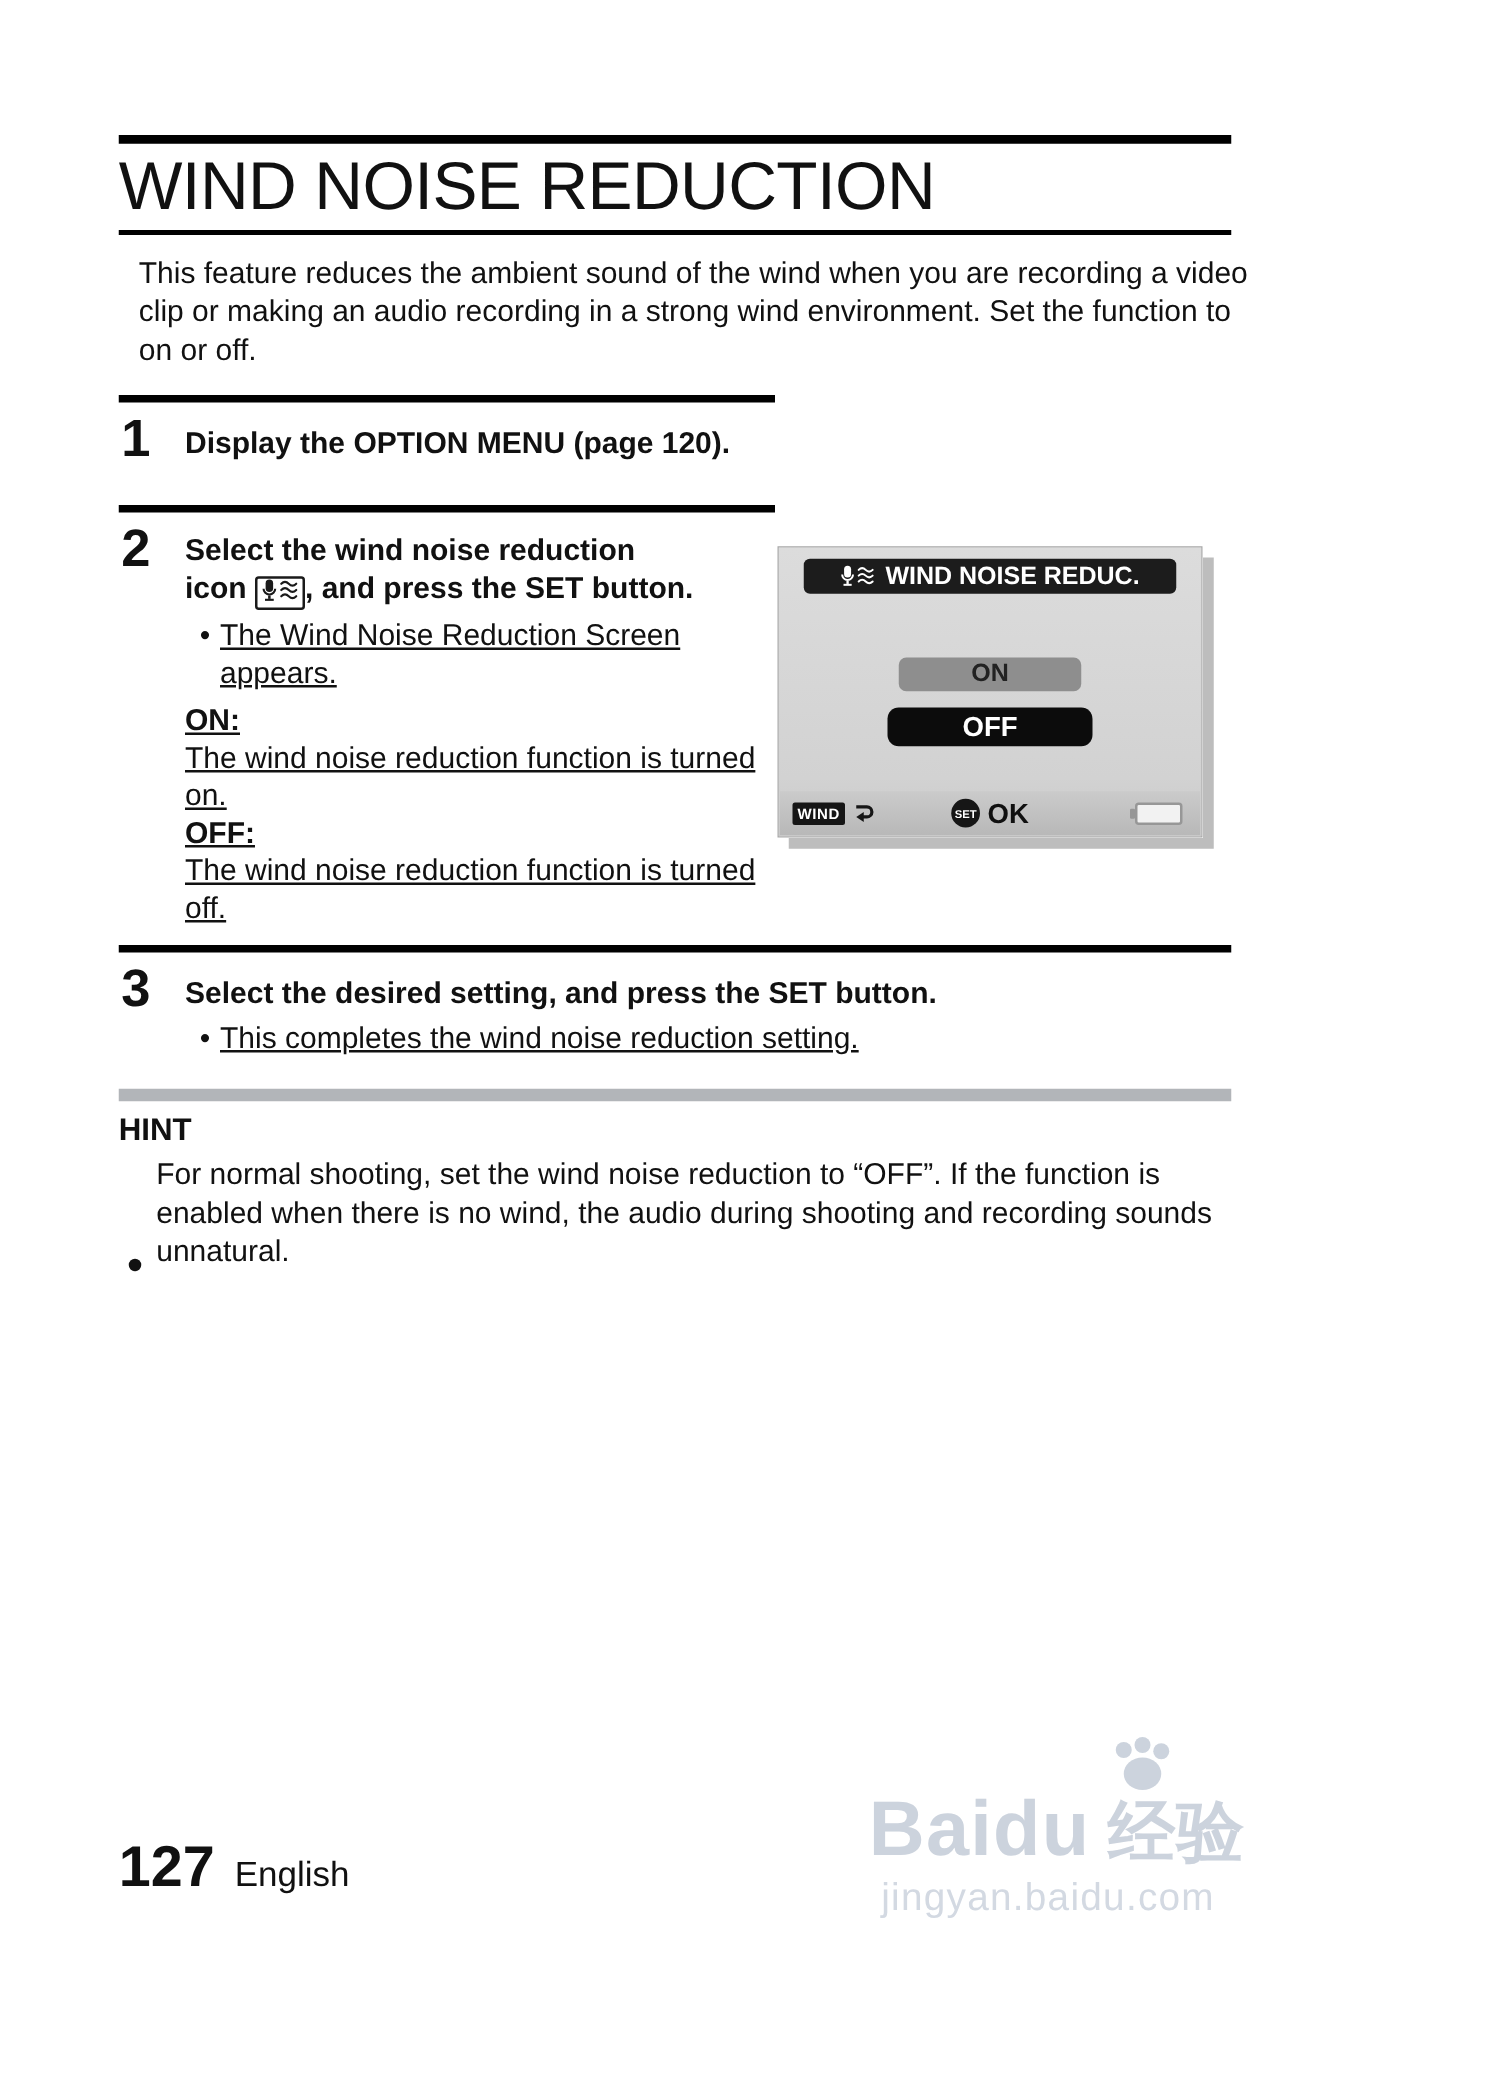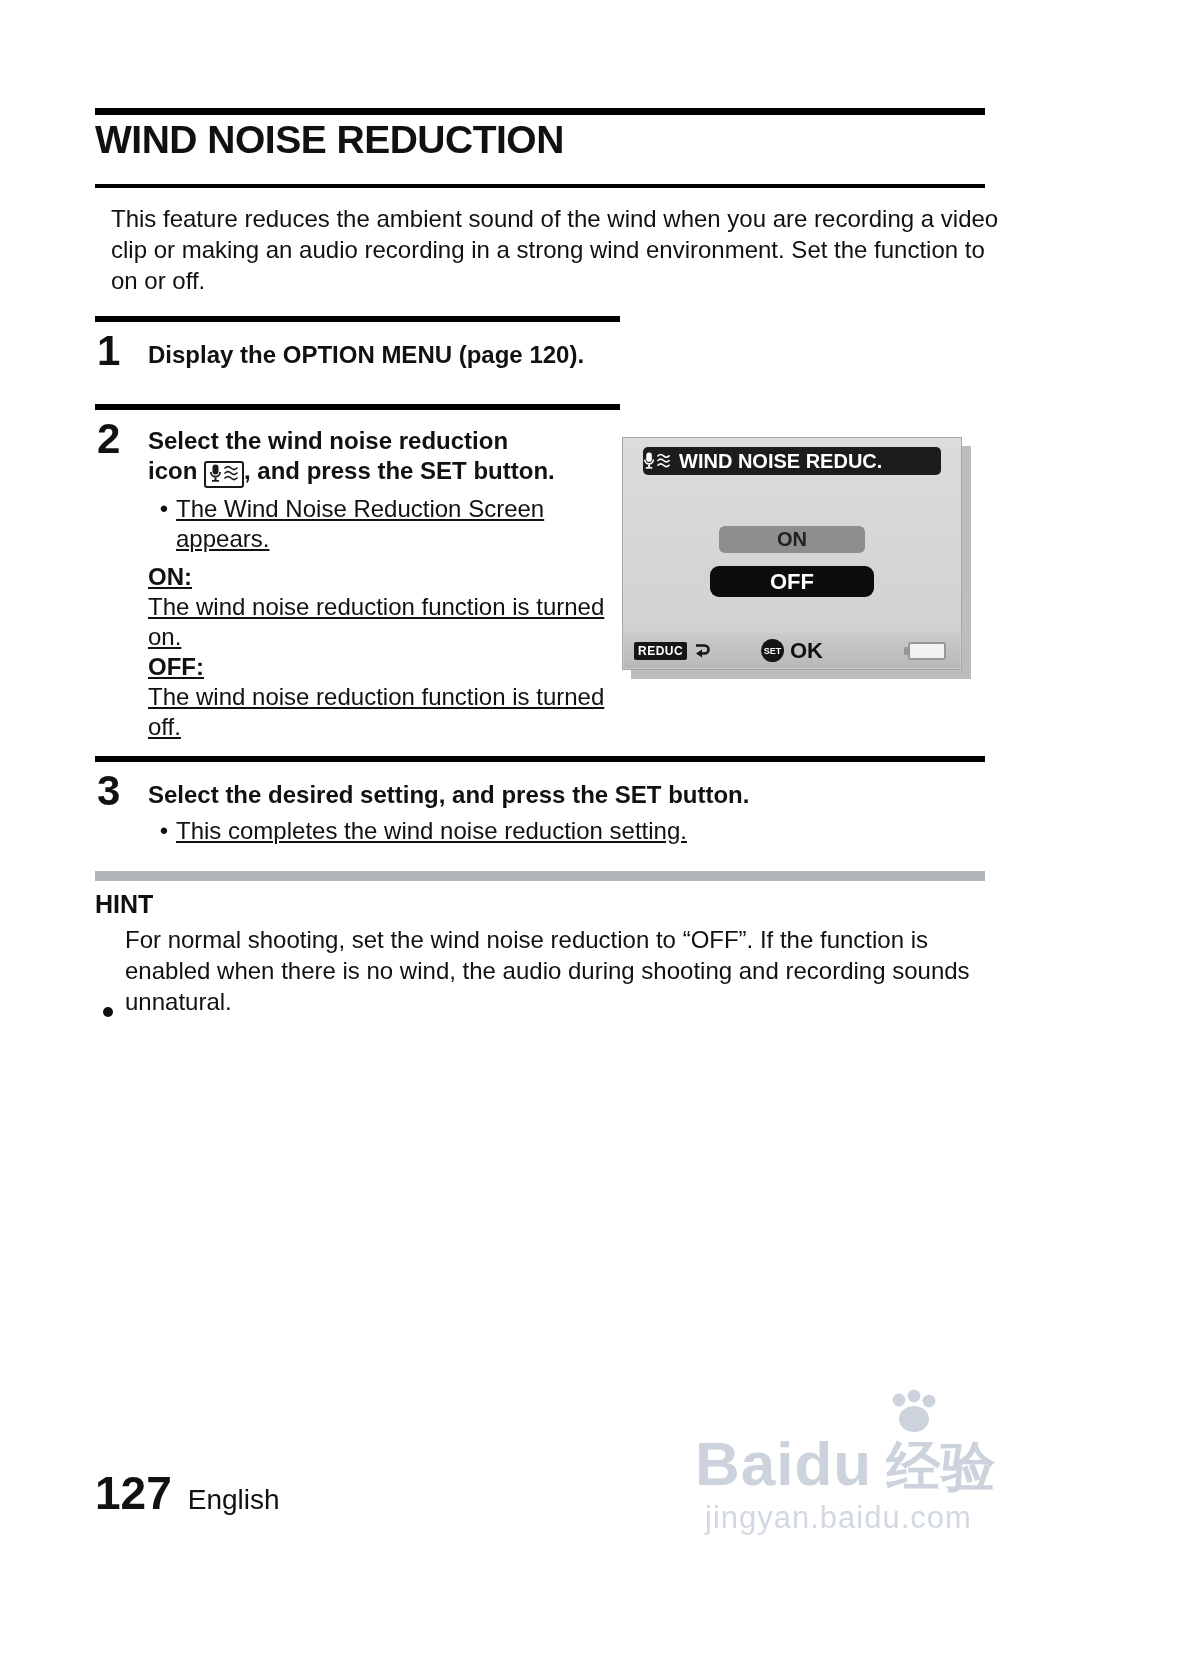"WIND NOISE REDUCTION" .page-title { font-size: 39px -> 54px; font-weight: bold -> normal }
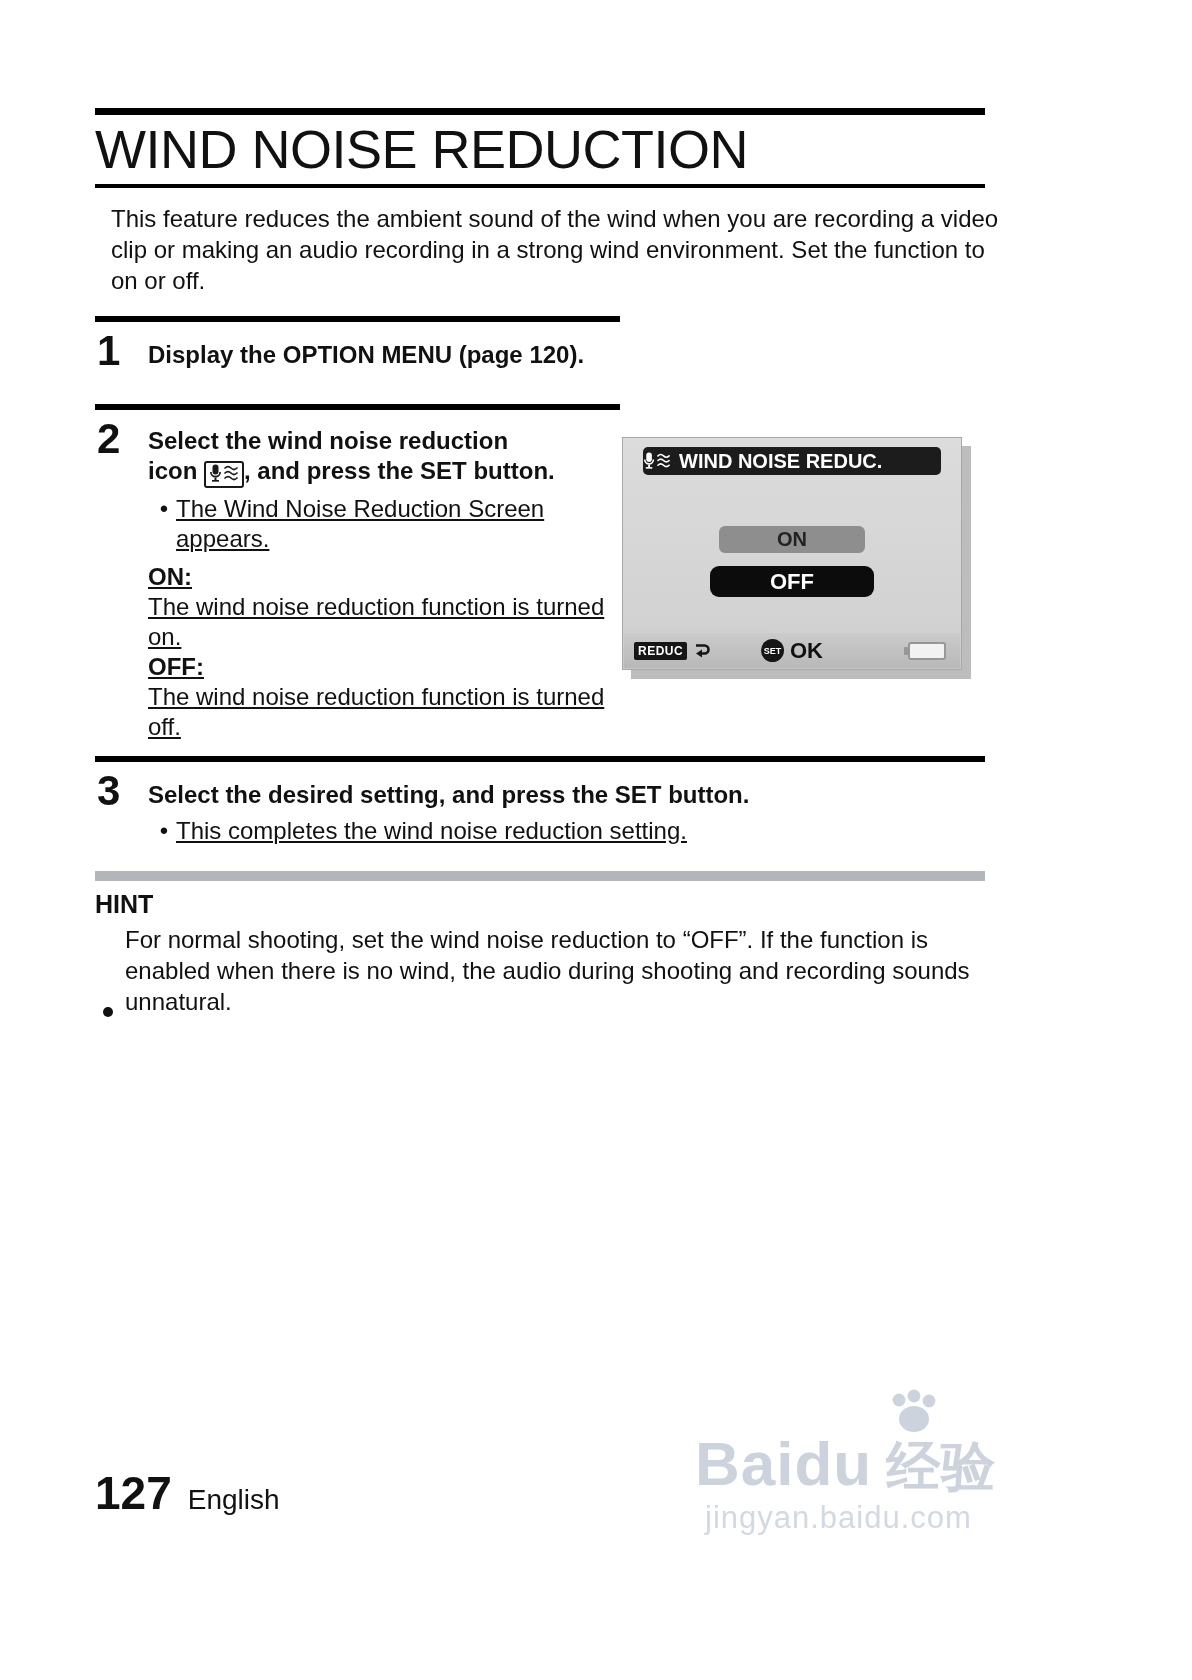"WIND NOISE REDUC." .cam-header { justify-content: flex-start -> center }
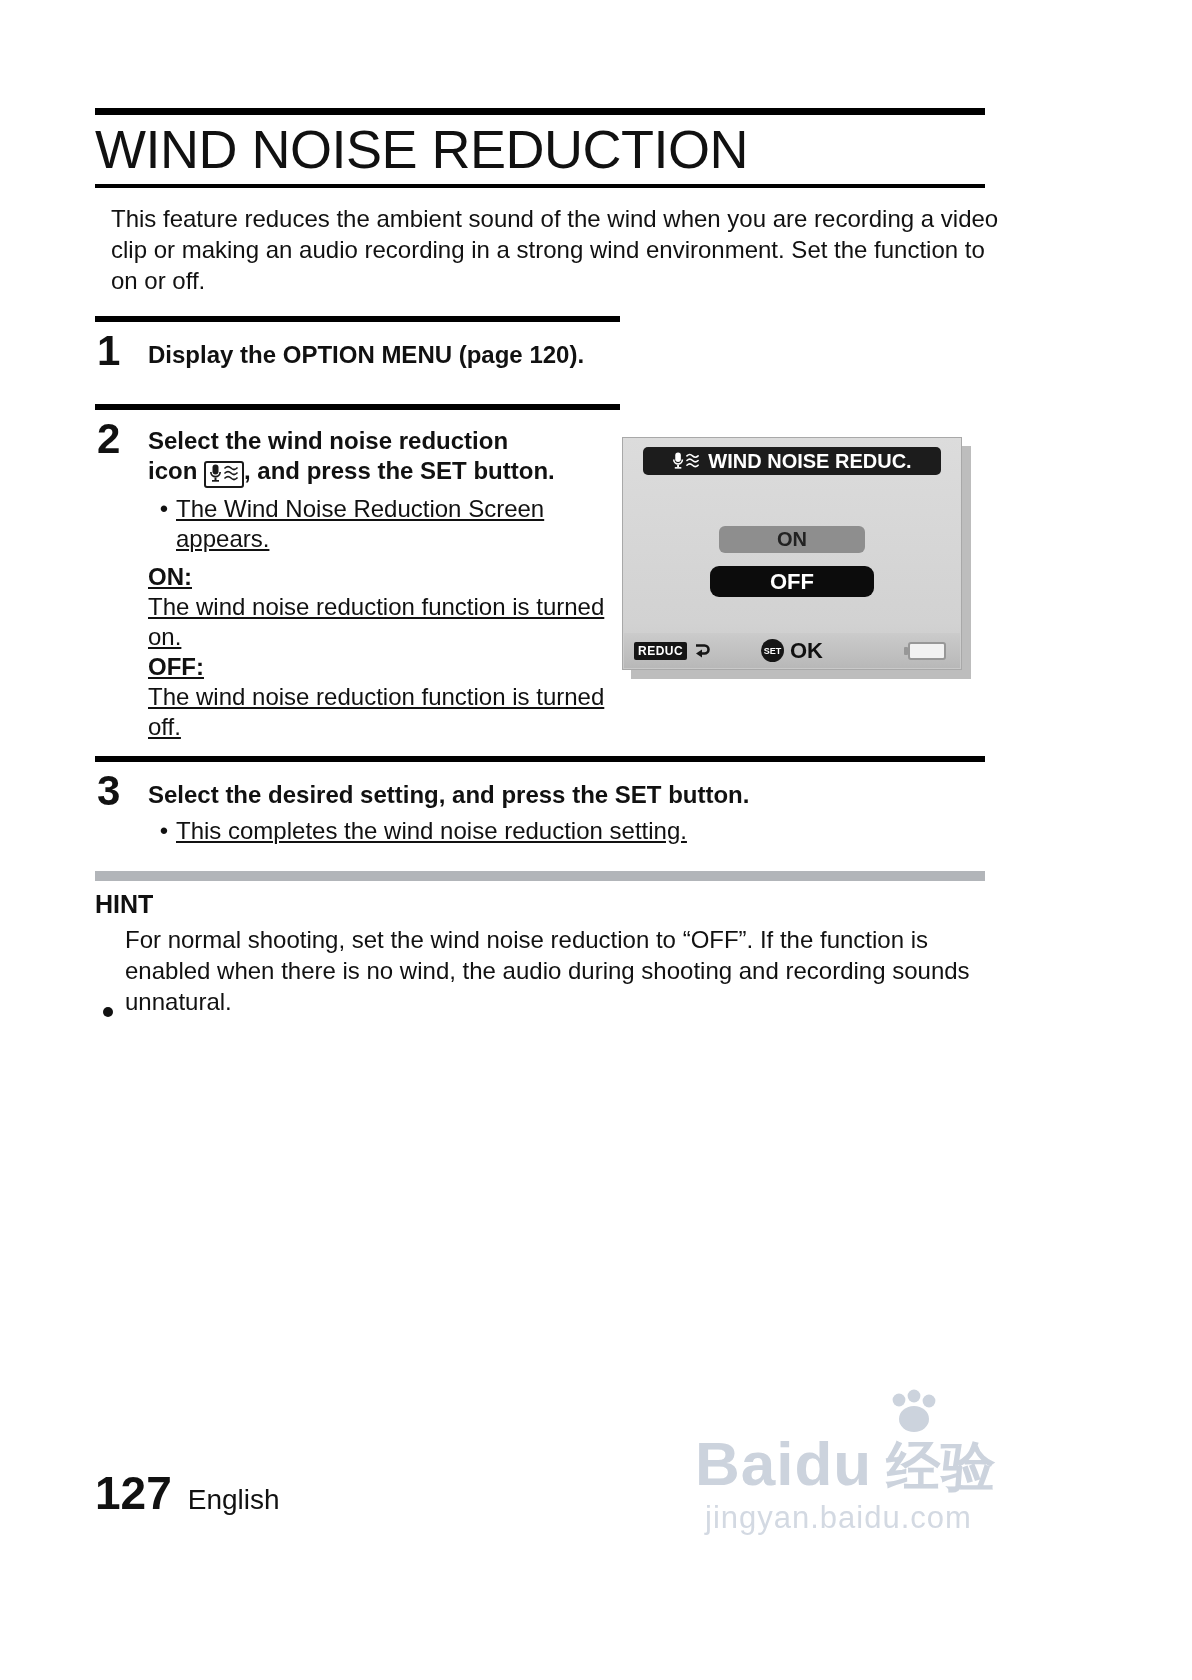"REDUC" span.menu-box { text: REDUC -> WIND }
